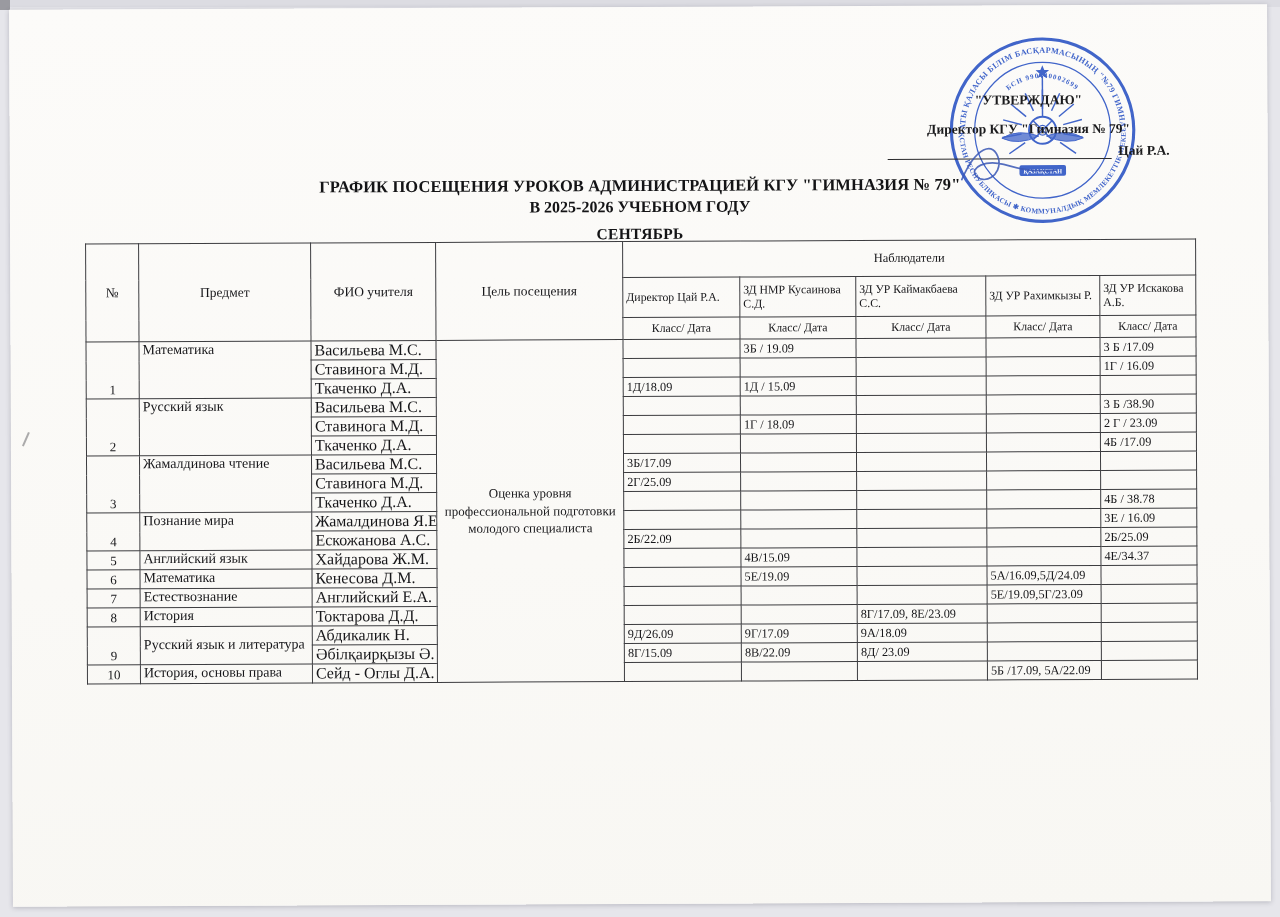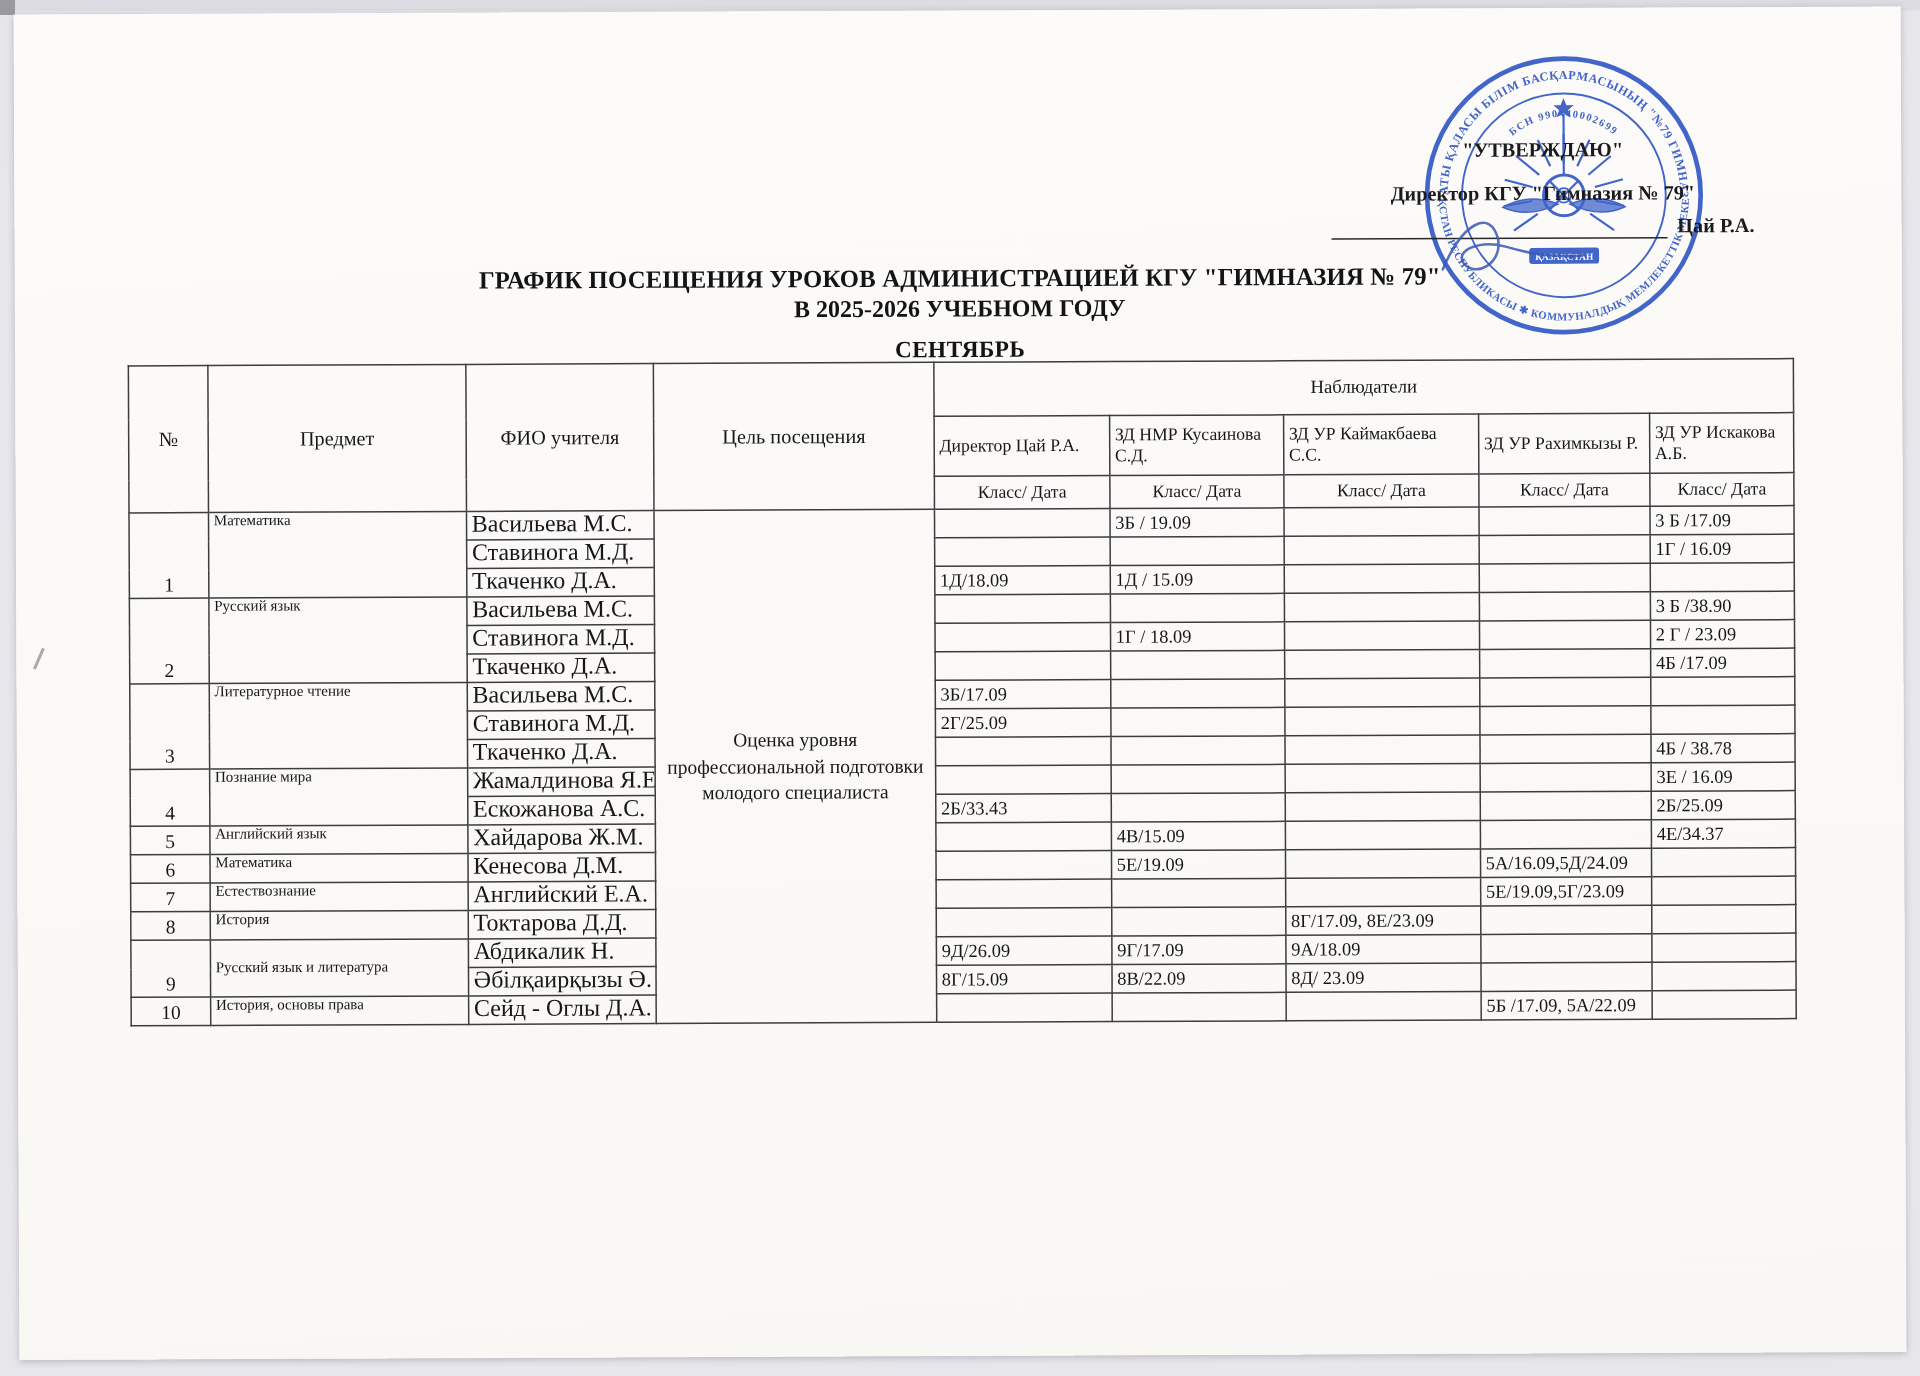"Математика" td.subject-cell { font-size: 10px -> 14px }
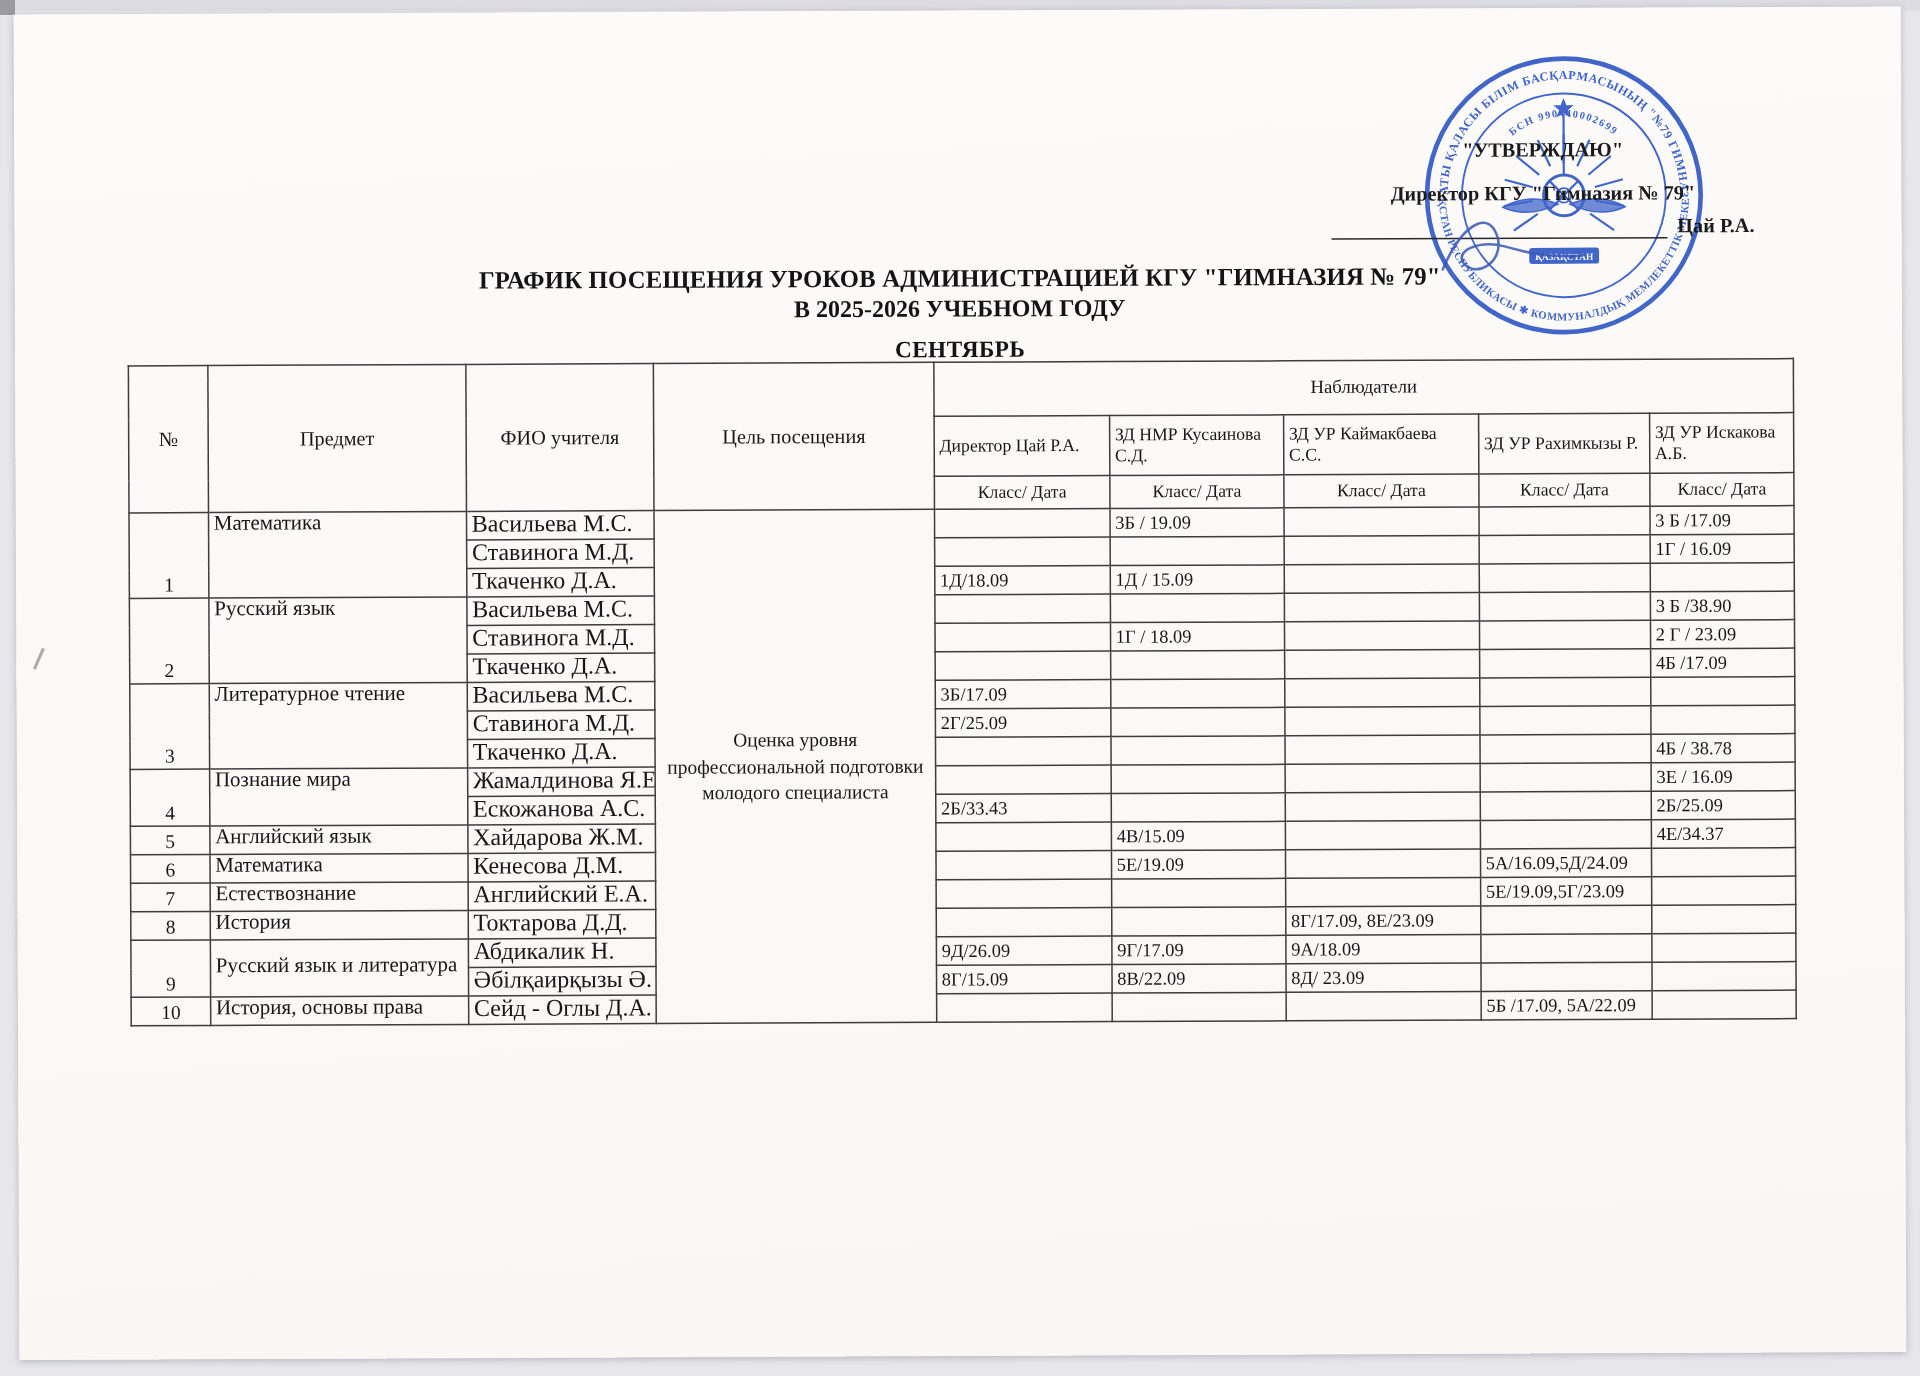"Литературное чтение" td.subject-cell { text: Литературное -> Жамалдинова }
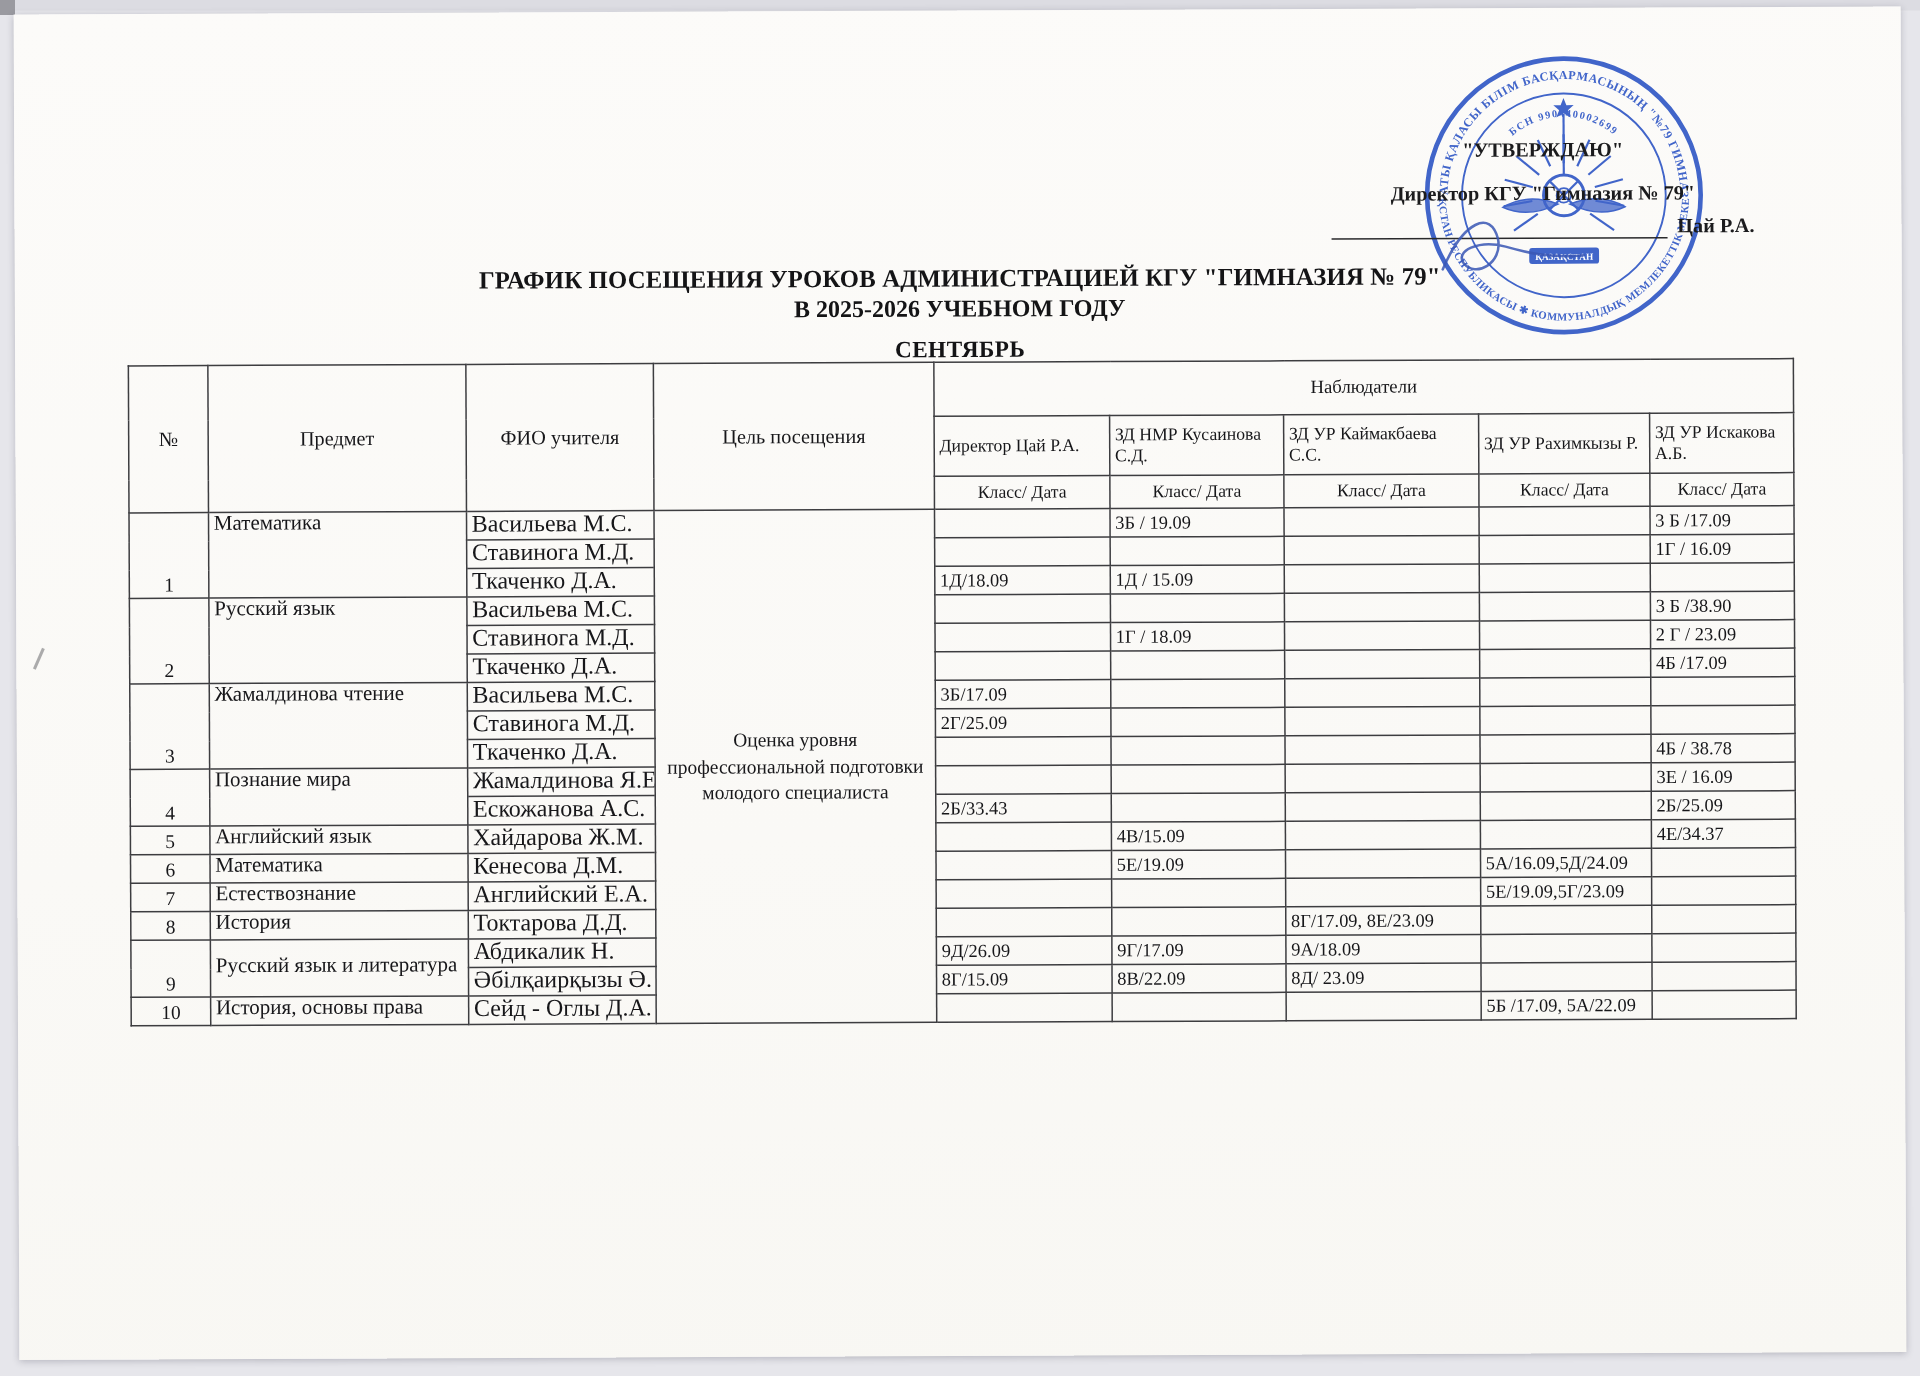"2Б/33.43" td.date-cell { text: 2Б/33.43 -> 2Б/22.09 }
